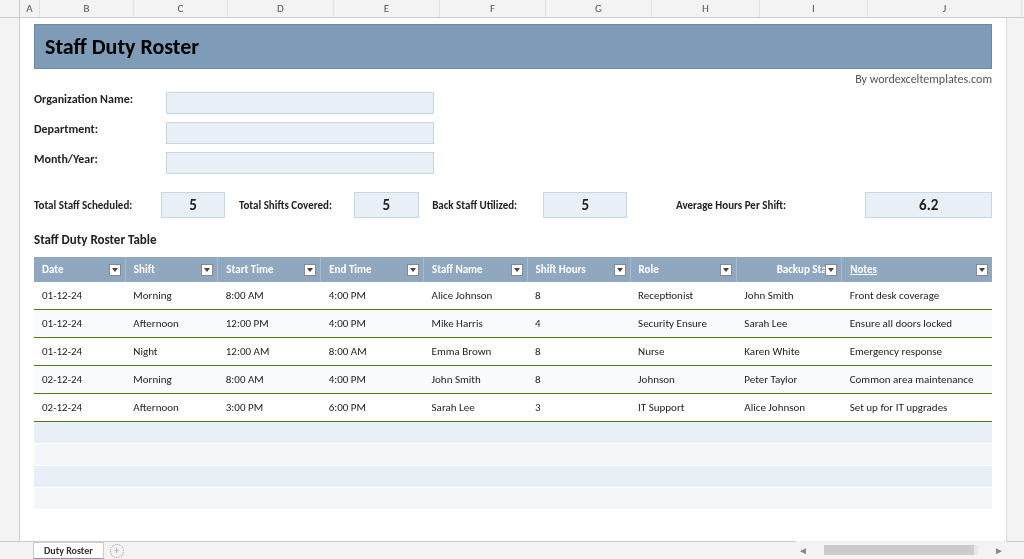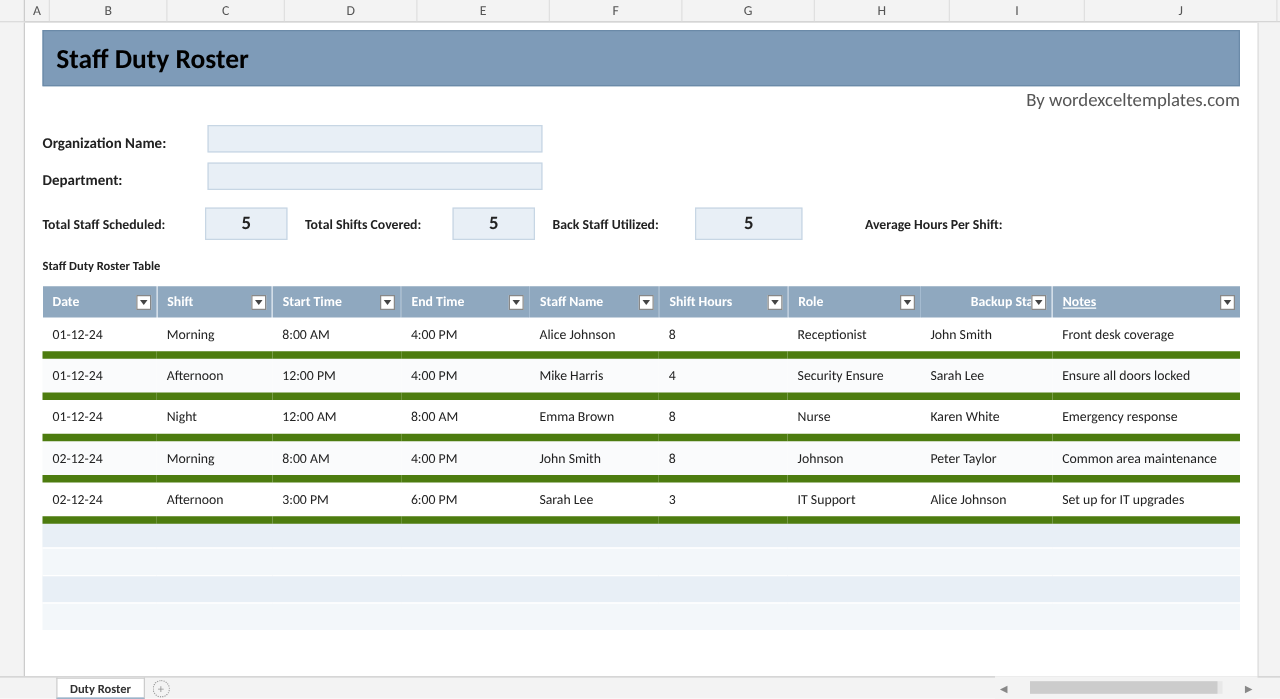"By wordexceltemplates.com" .byline { font-size: 15px -> 12px }
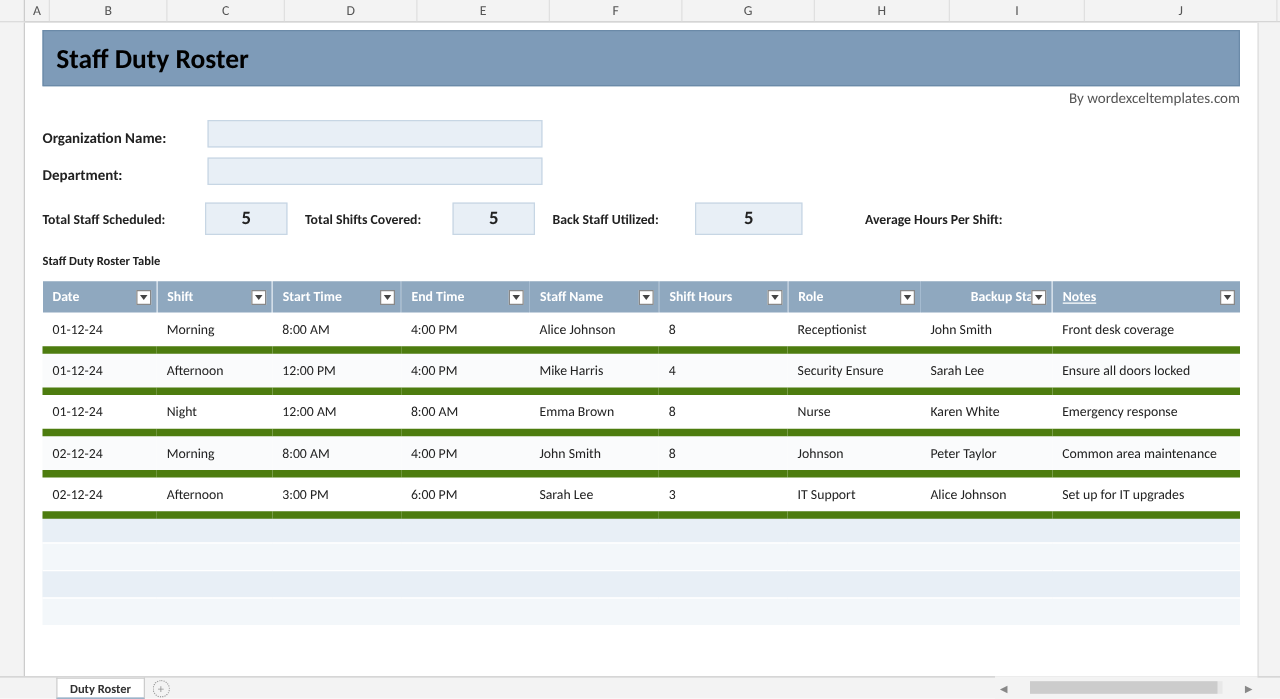"Organization Name:" .form-row { align-items: flex-end -> flex-start }
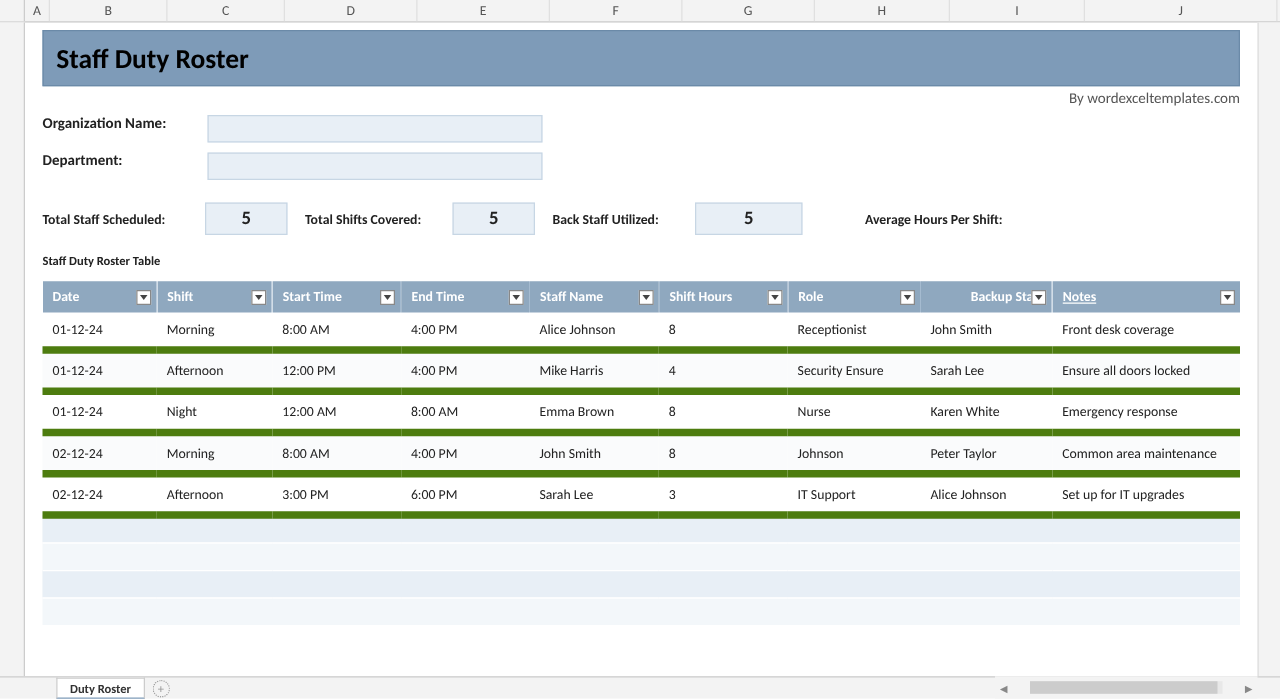"Month/Year:" div.form-row { html: none -> <div> <div>Month/Year:</div> <div></div> </div> }
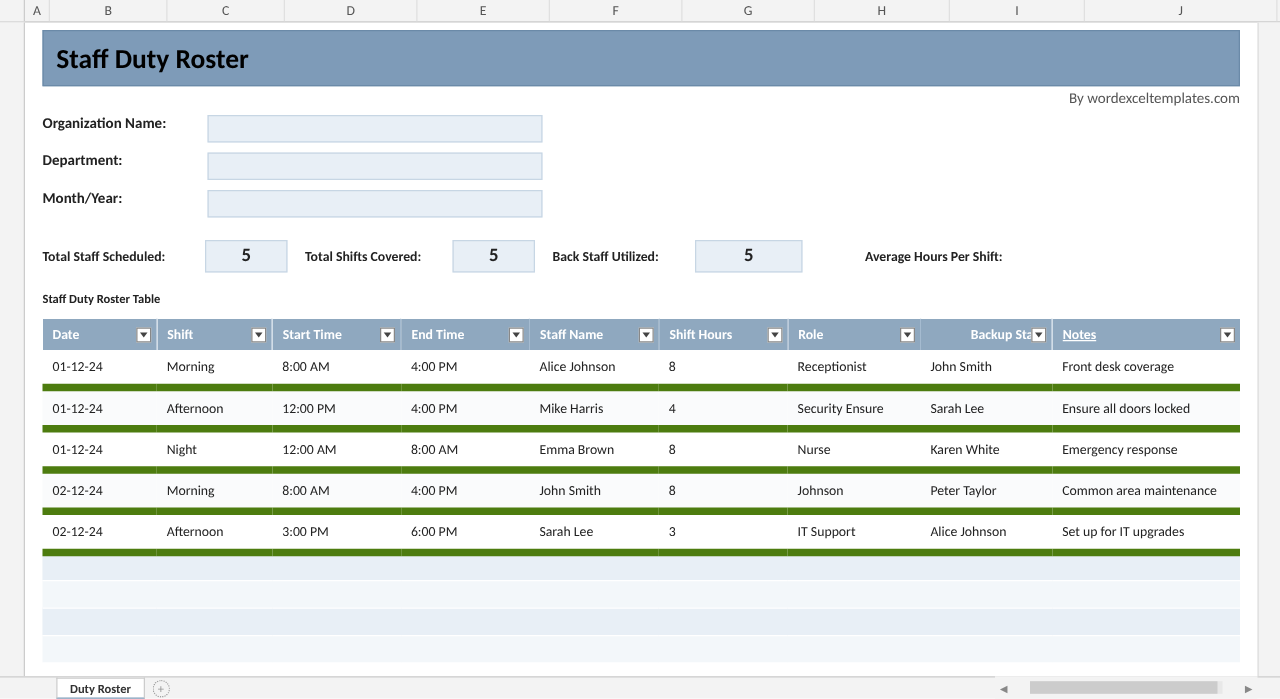"6.2" div.sum-box { html: none -> <div>6.2</div> }
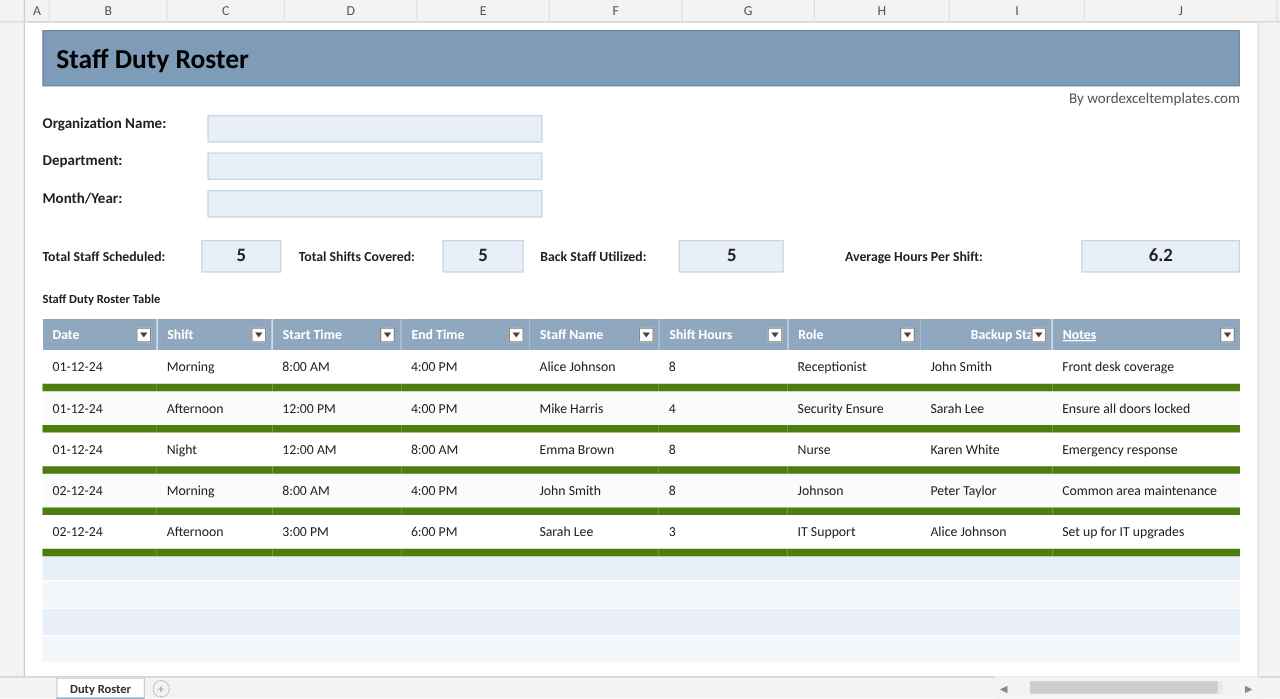"Staff Duty Roster Table" .subtitle { font-size: 10px -> 13px }
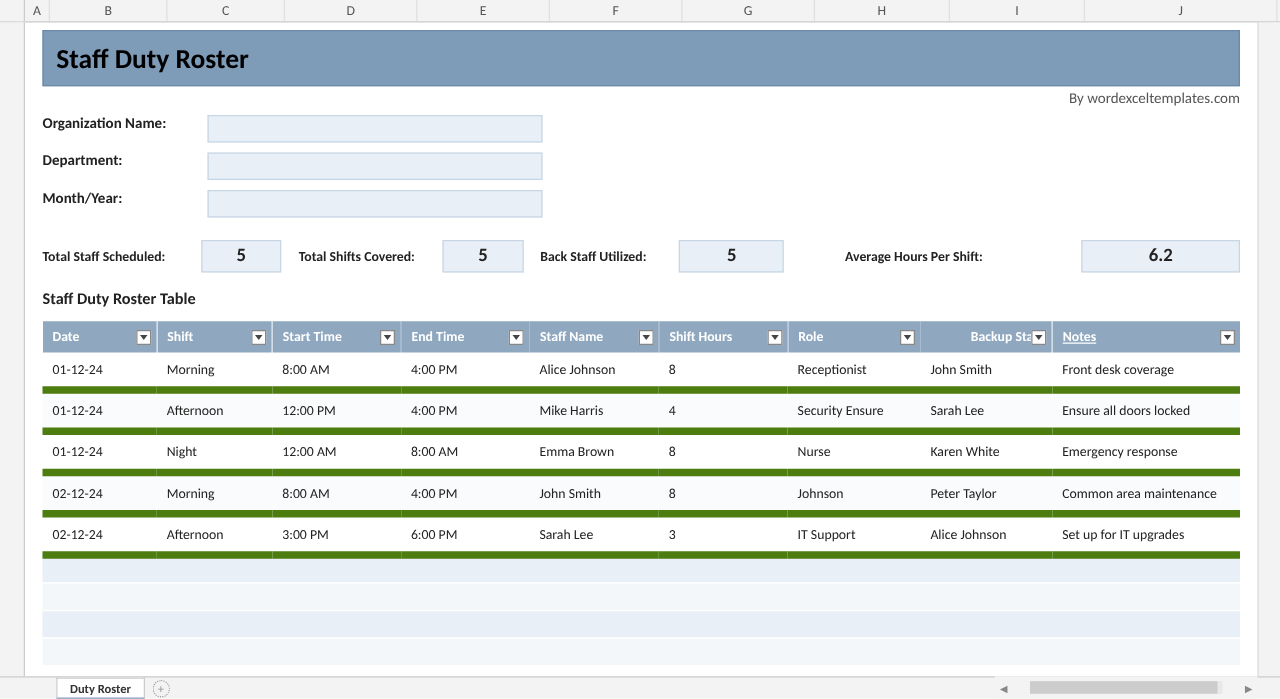"01-12-24" .roster-table td { border-bottom: 6px solid #4d7c0f -> 1px solid #4d7c0f }
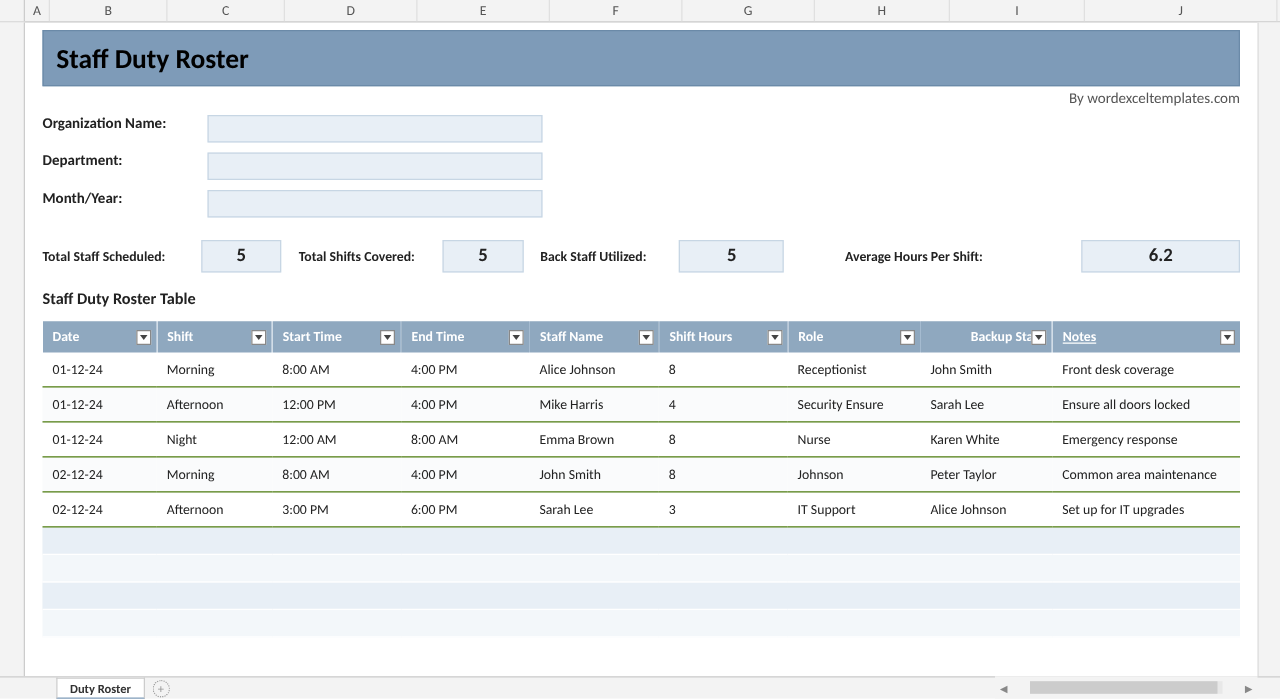"Duty Roster" .sheet-tabs { padding-left: 45px -> 33px }
